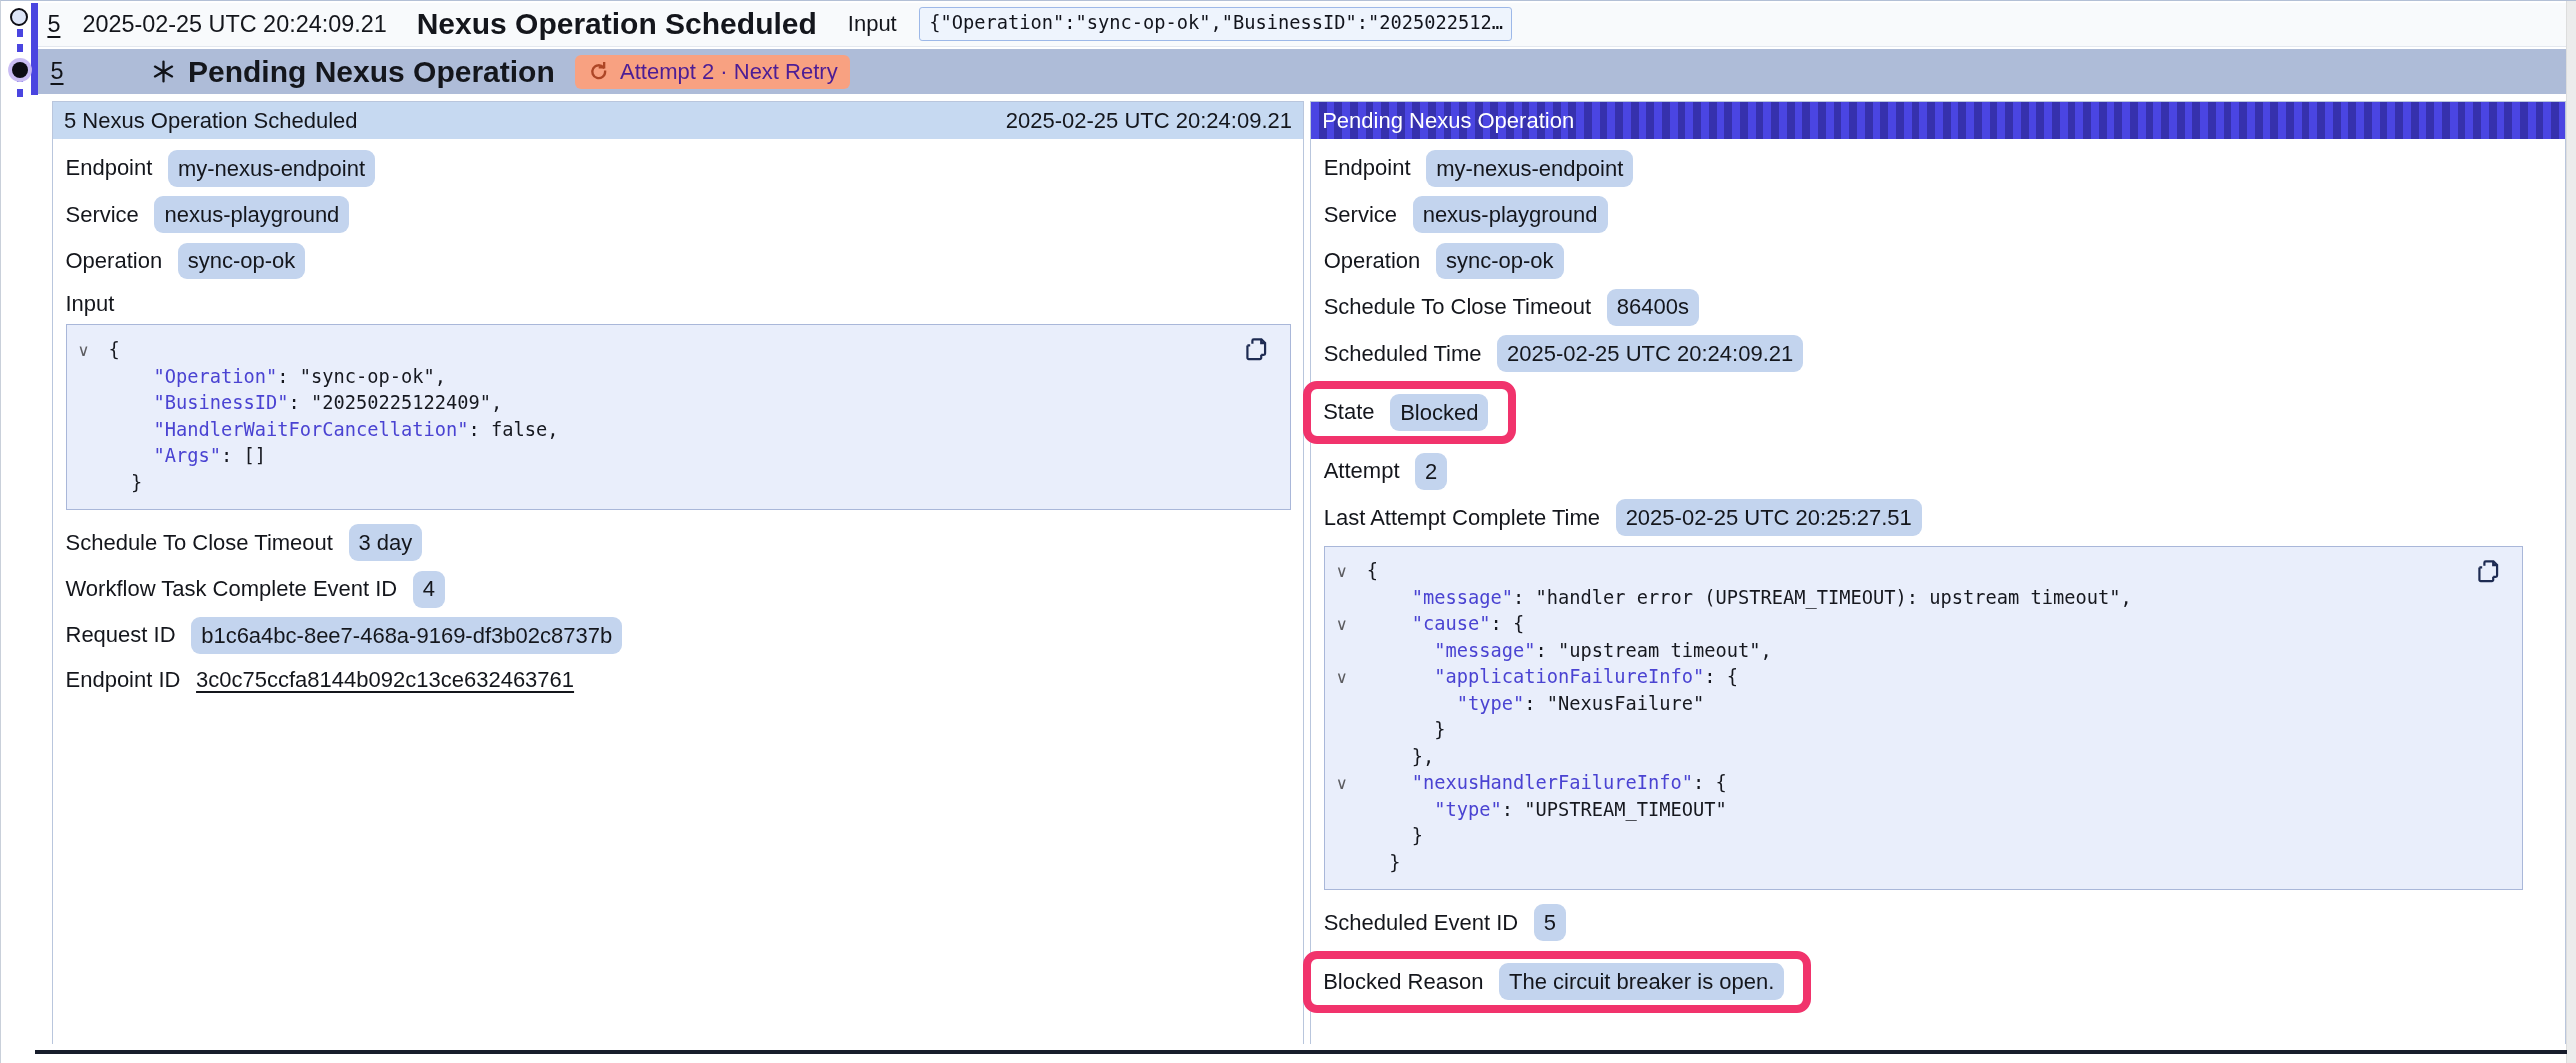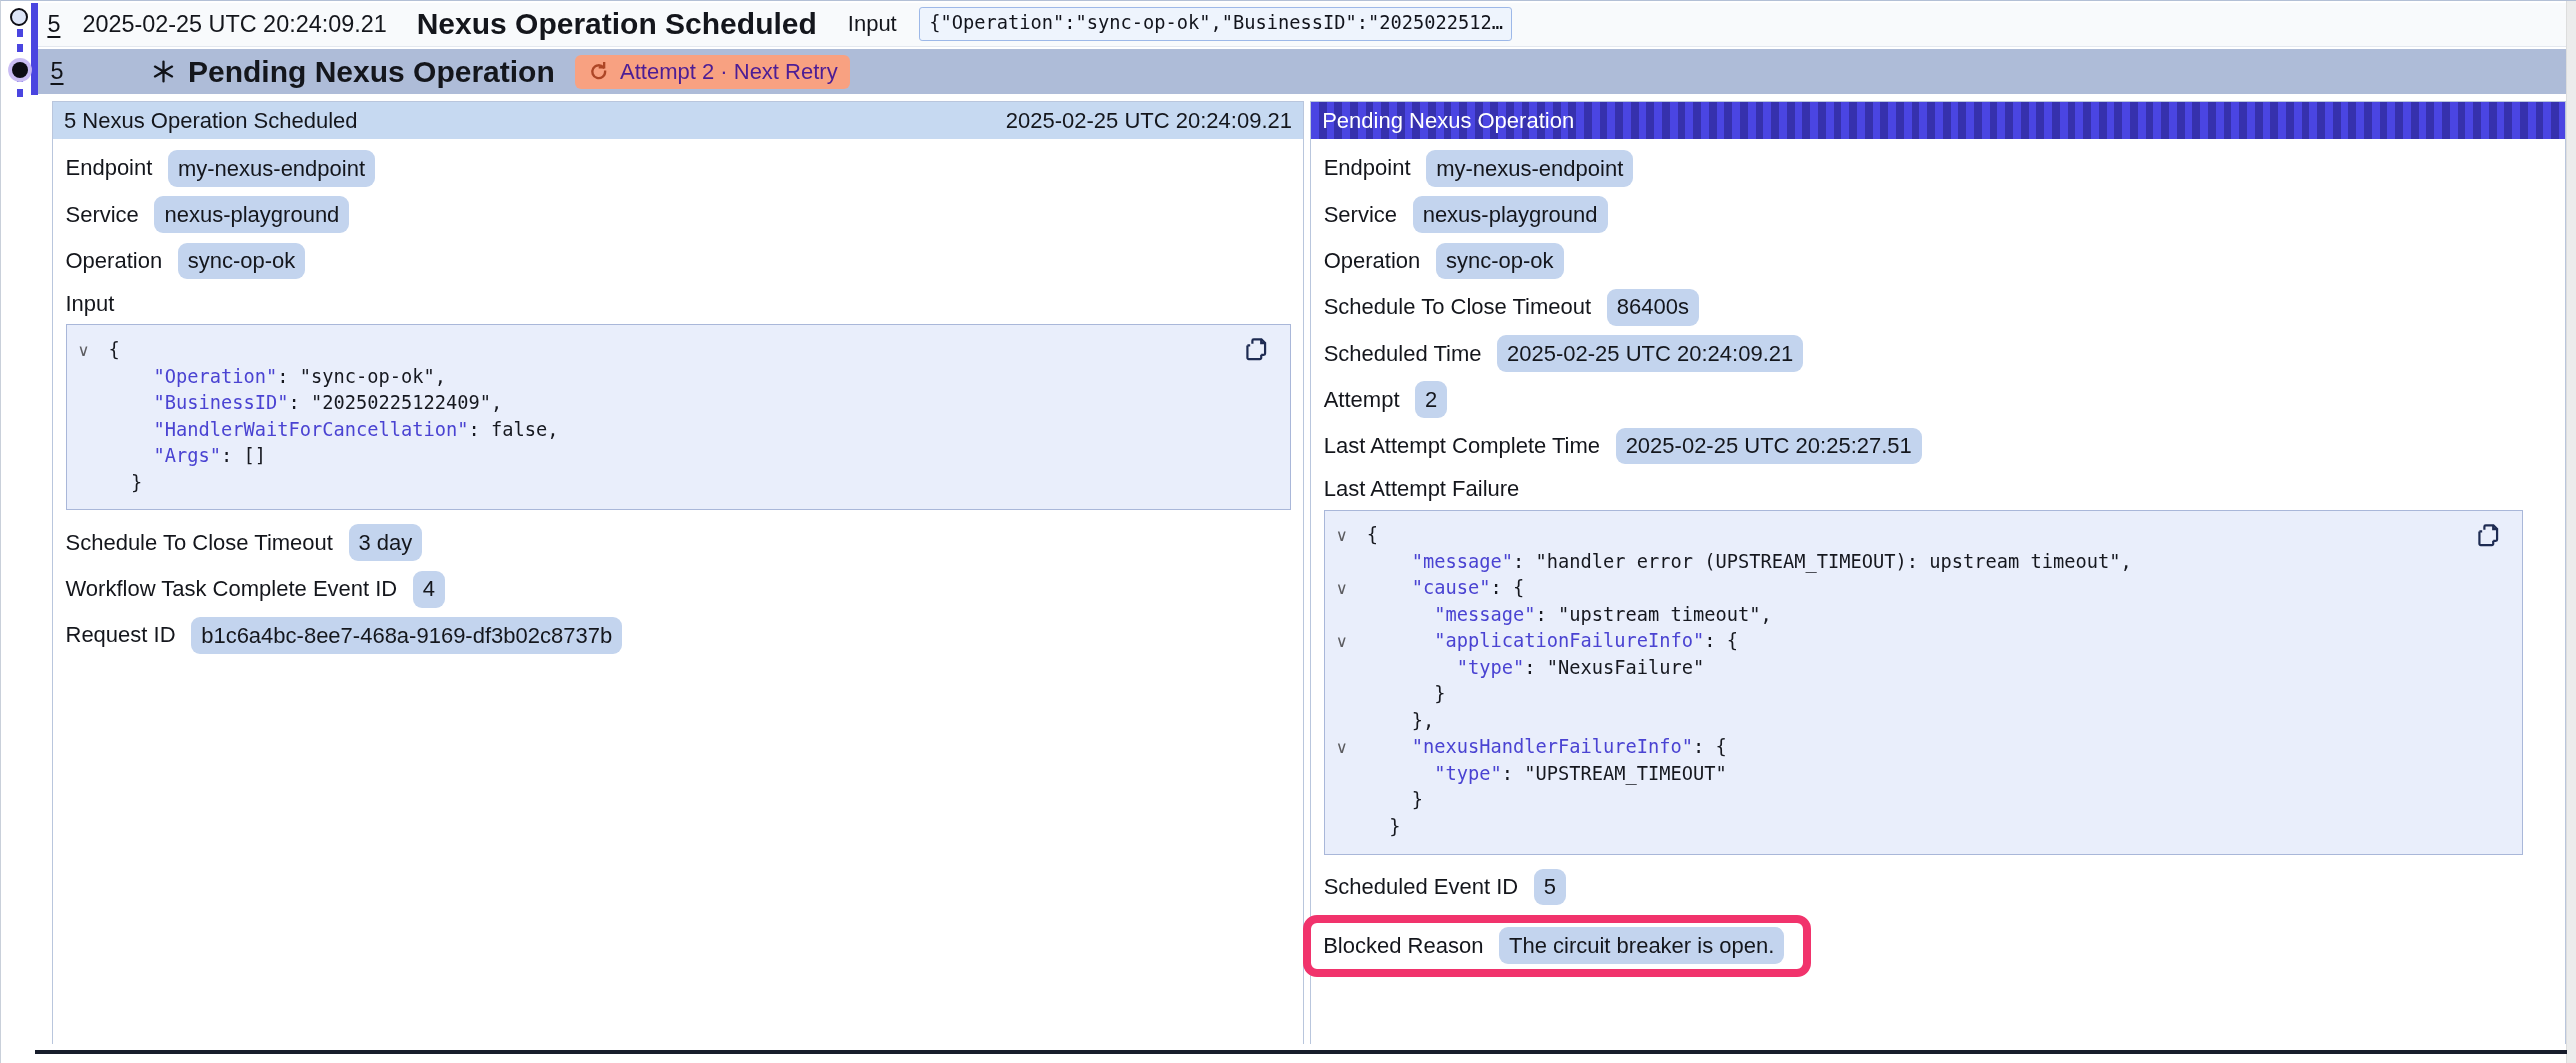"State" div.field { html: none -> <div> <span>State</span> <span>Blocked</span> </div> }
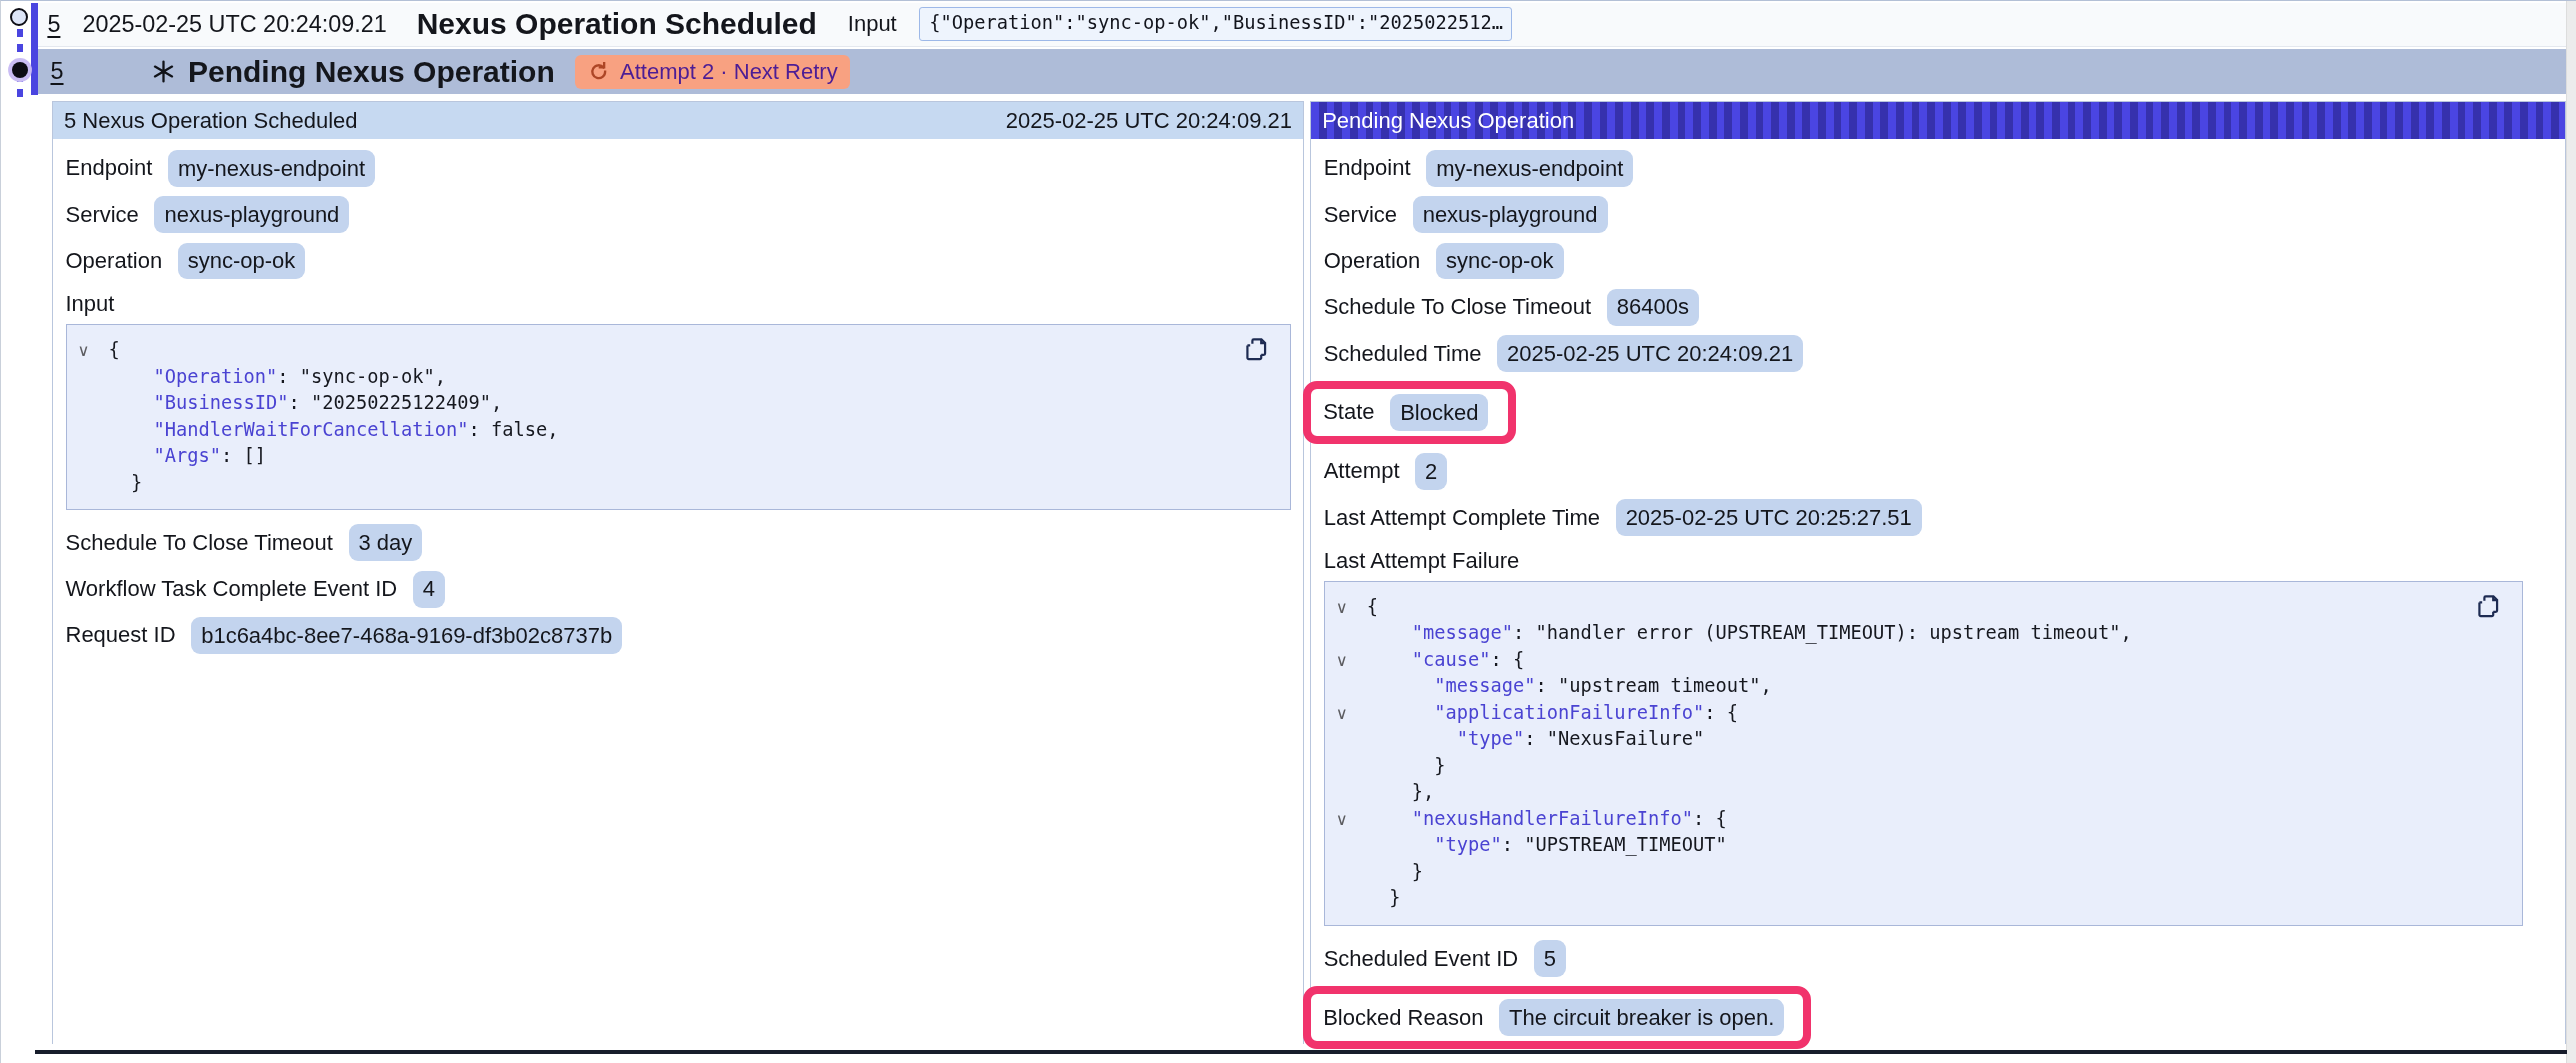"Last Attempt Failure" div.field { html: <div> <span>Last Attempt Failure</span> </div> -> none }
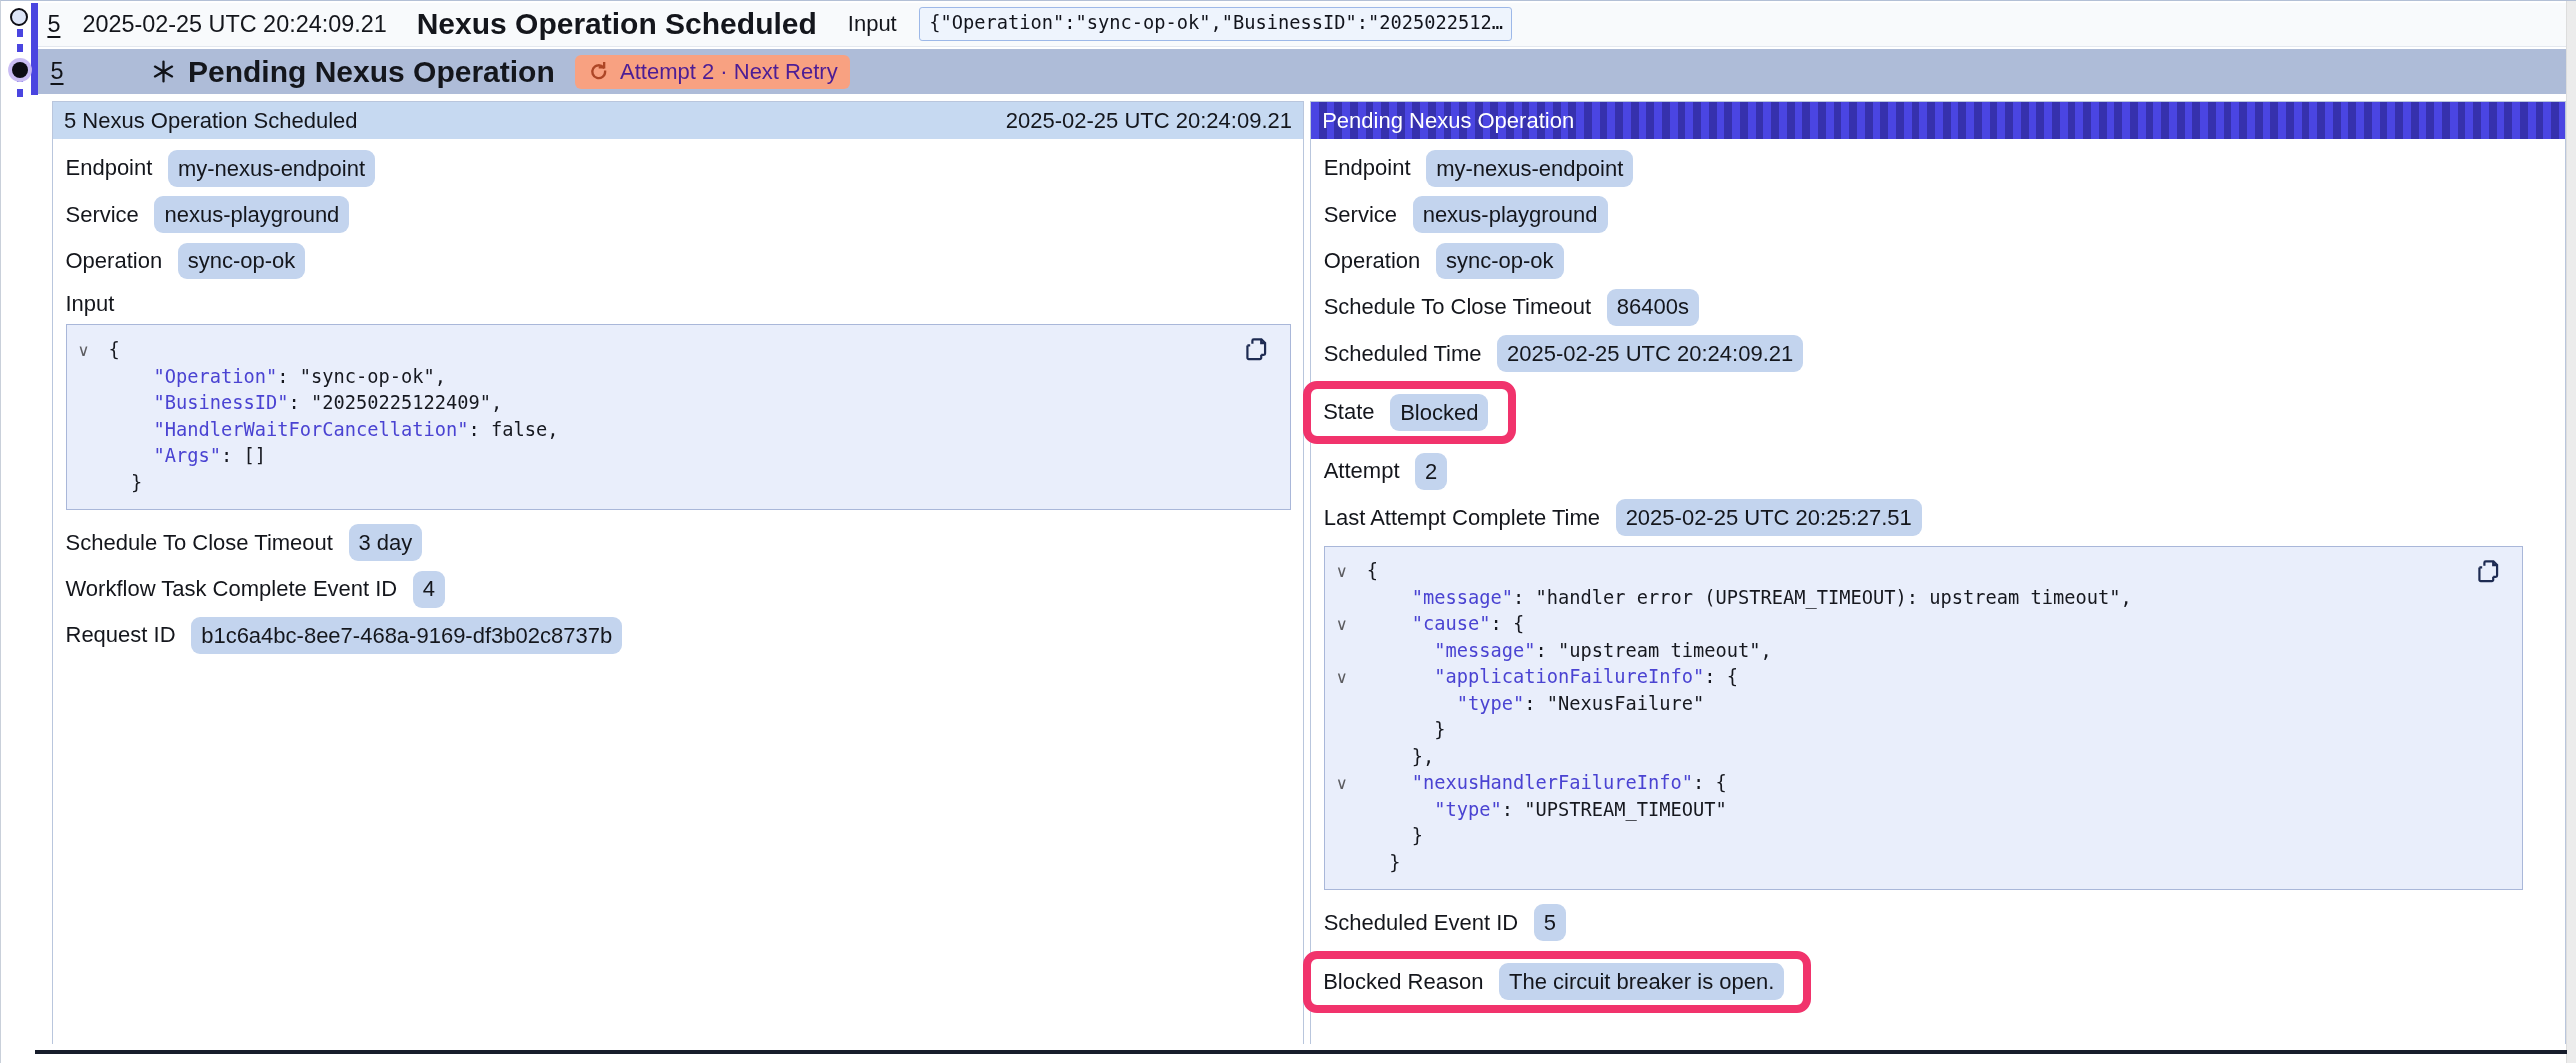"Endpoint ID" div.field { html: none -> <div> <span>Endpoint ID</span> <a>3c0c75ccfa8144b092c13ce632463761</a> </div> }
